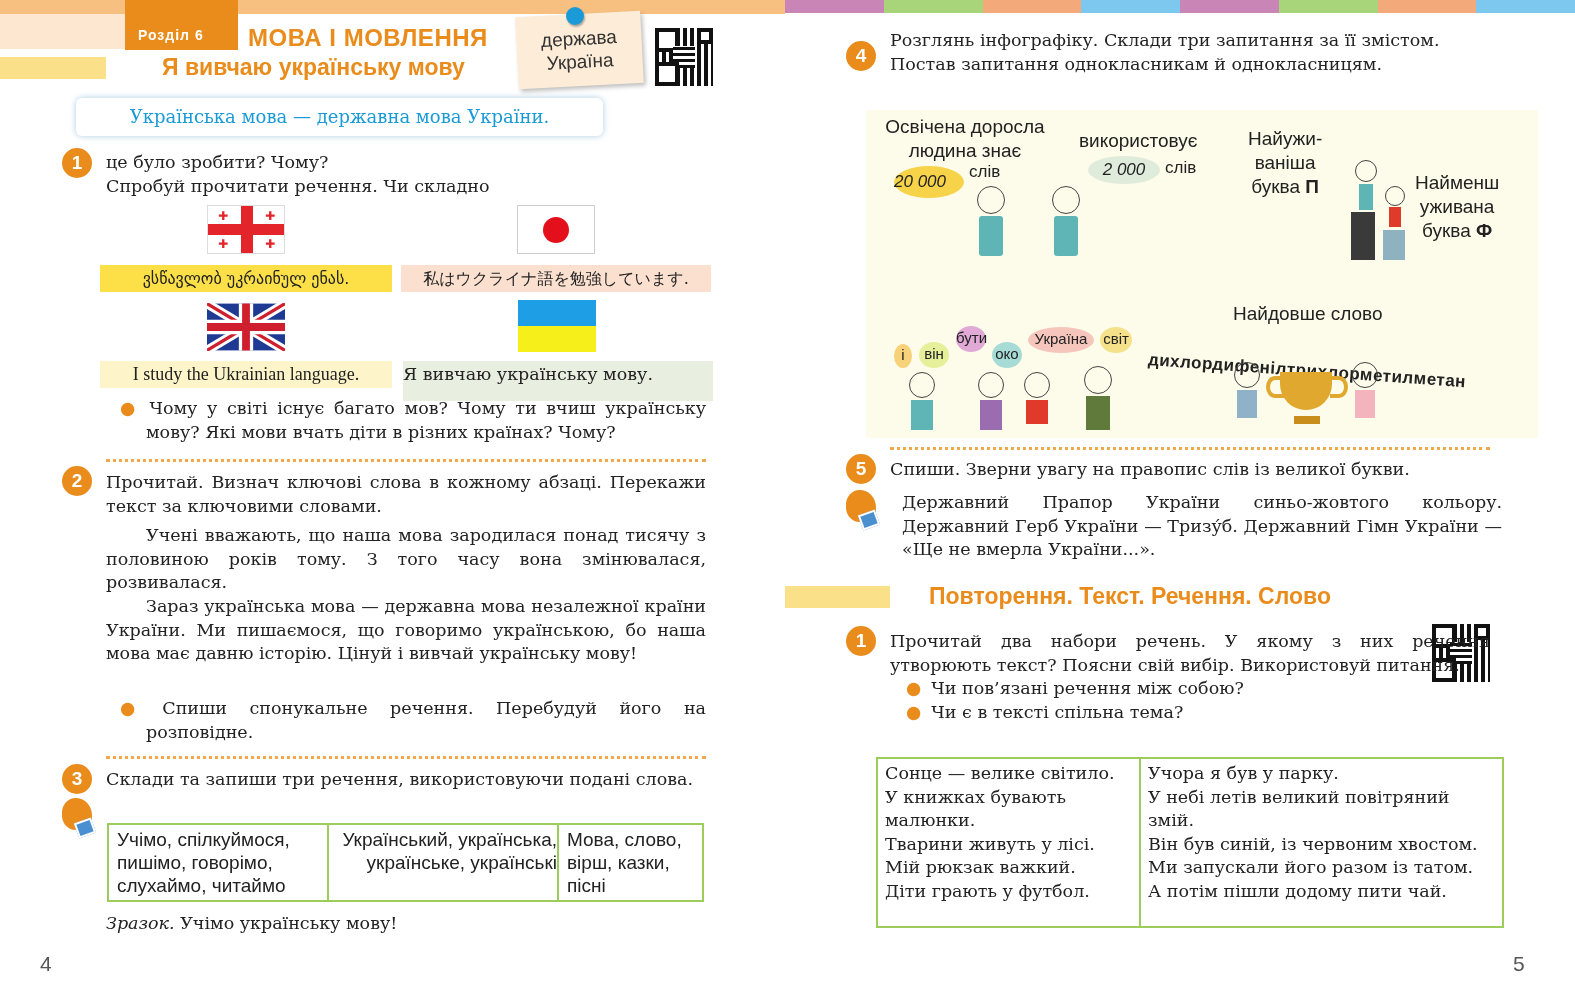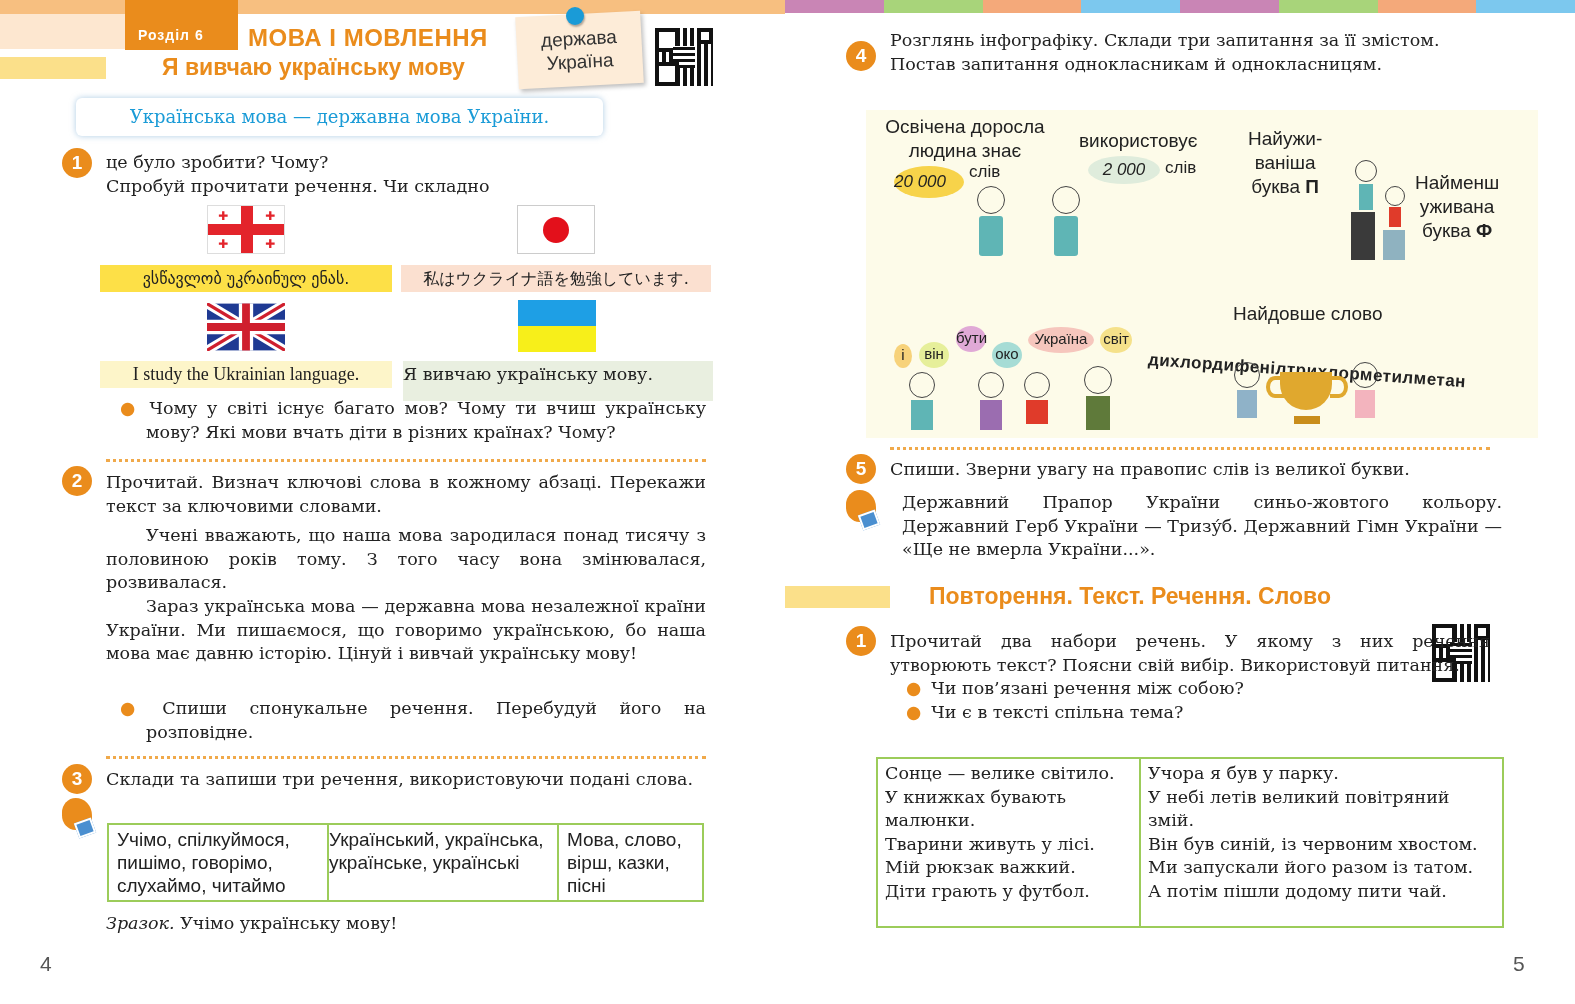"Український, українська, українське," td { text-align: none -> right }
